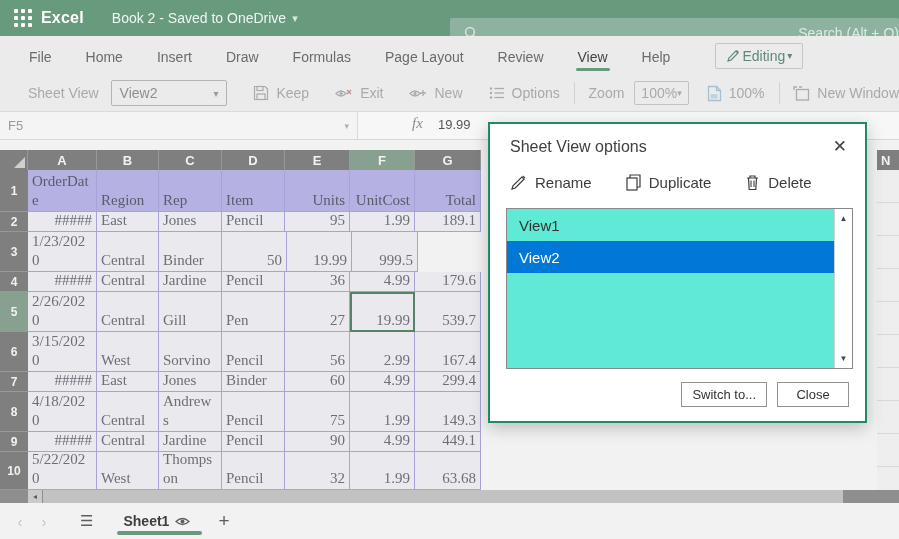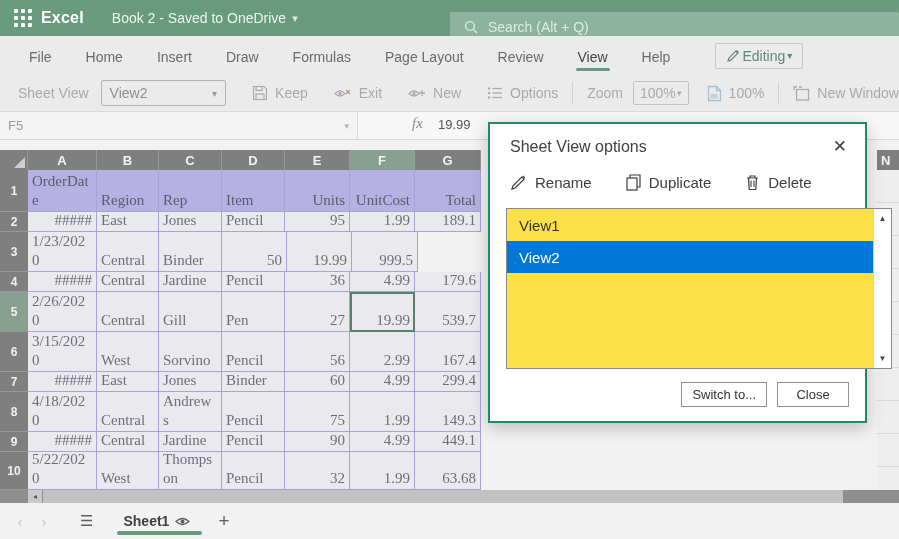"Search (Alt + Q)" .searchbox { justify-content: none -> space-between; top: 12px -> 18px }
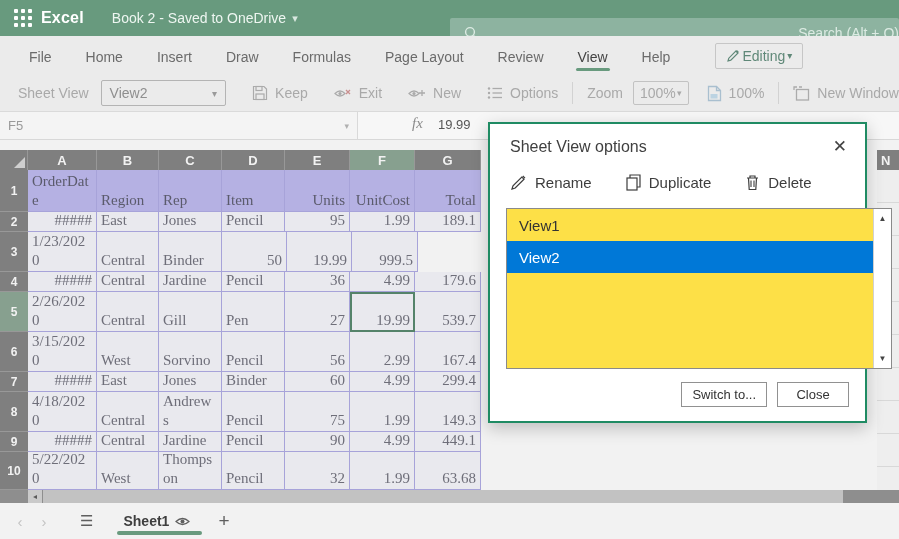"Sheet View" .sv-label { margin-left: 18px -> 28px }
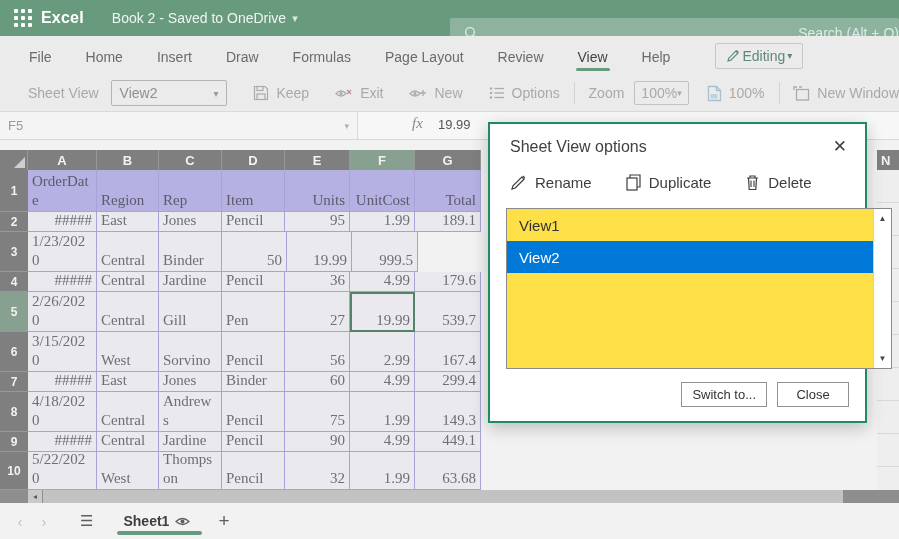"View1" .listbox { background: #fde047 -> #5eead4; width: 386px -> 347px }
